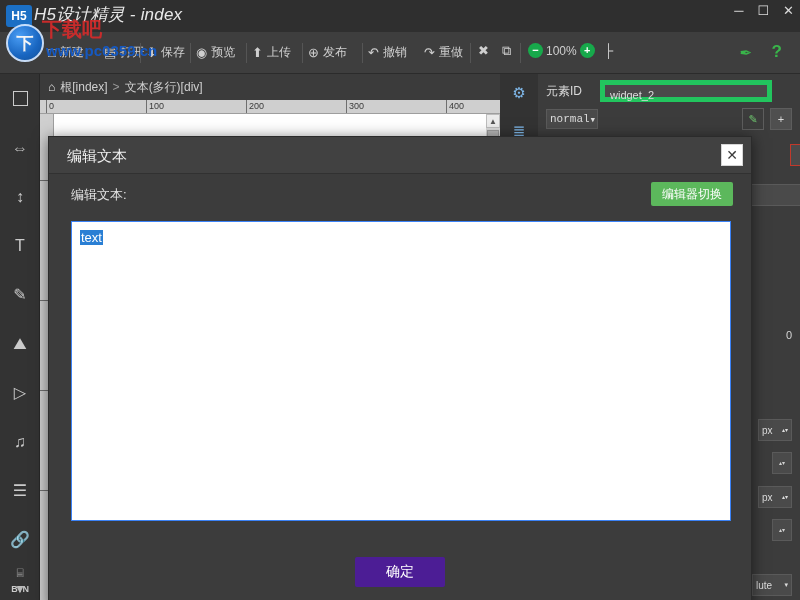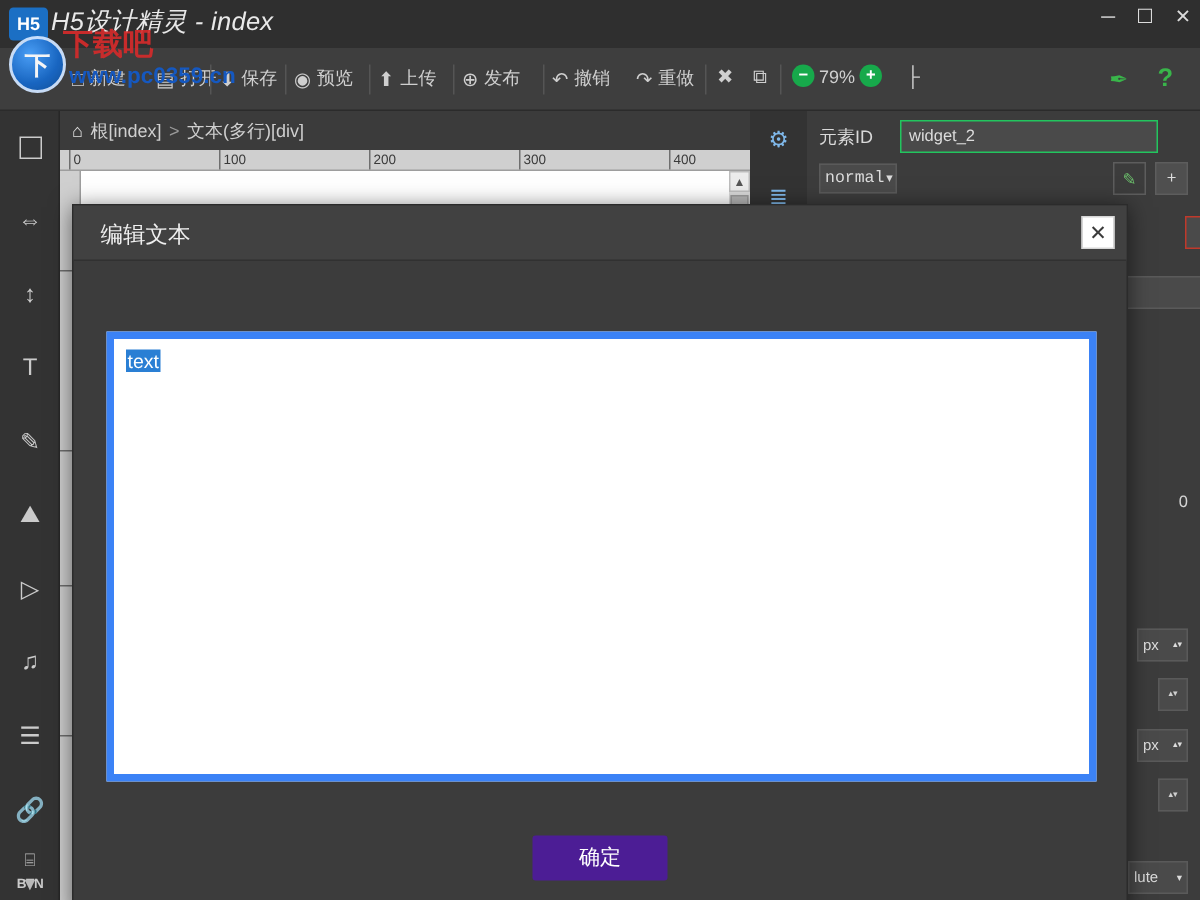"79%" span { text: 79% -> 100% }
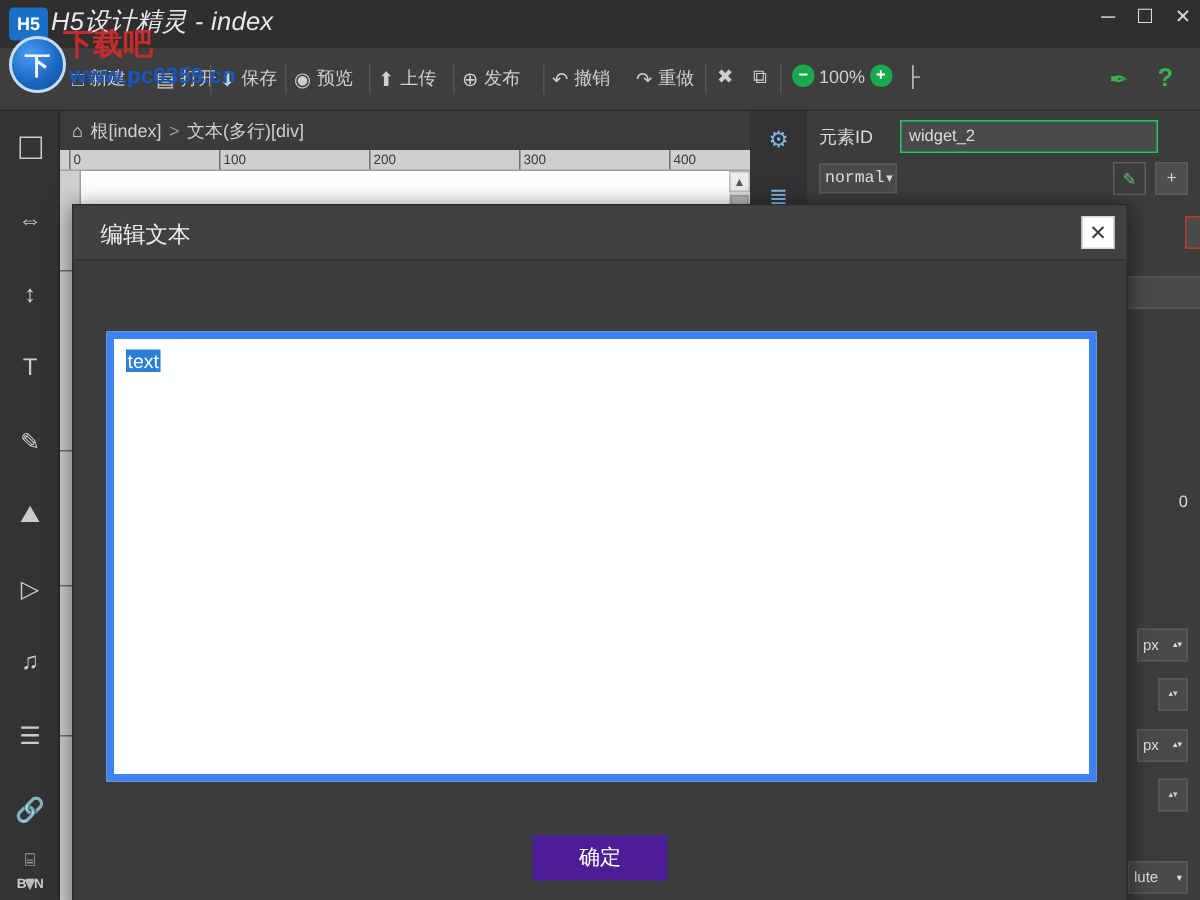"widget_2" .inp { border: 1px solid #22c55e -> 5px solid #22c55e }
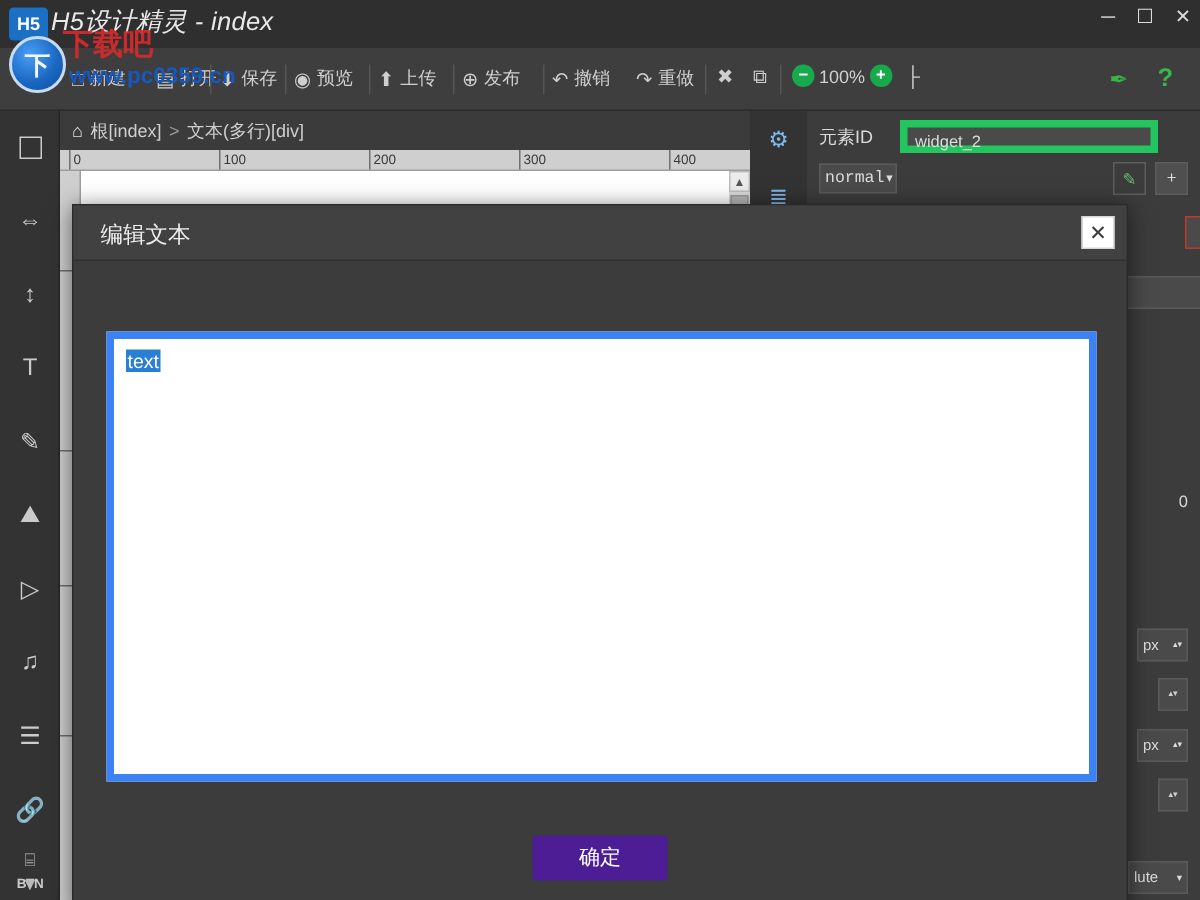"编辑文本:" div.modal-subrow { html: none -> <div> <div>编辑文本:</div> <div>编辑器切换</div> </div> }
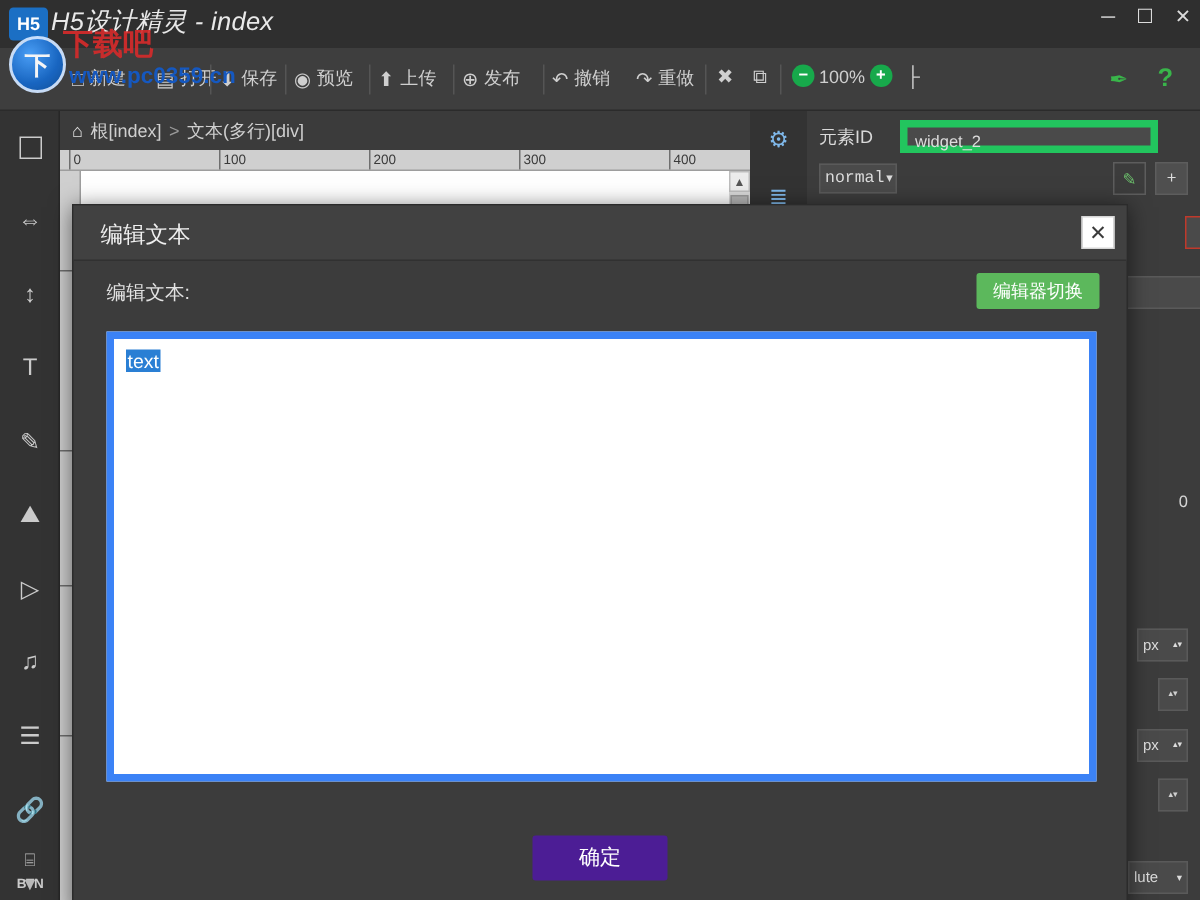"text" .editor-area { border: 5px solid #3b82f6 -> 1px solid #3b82f6 }
